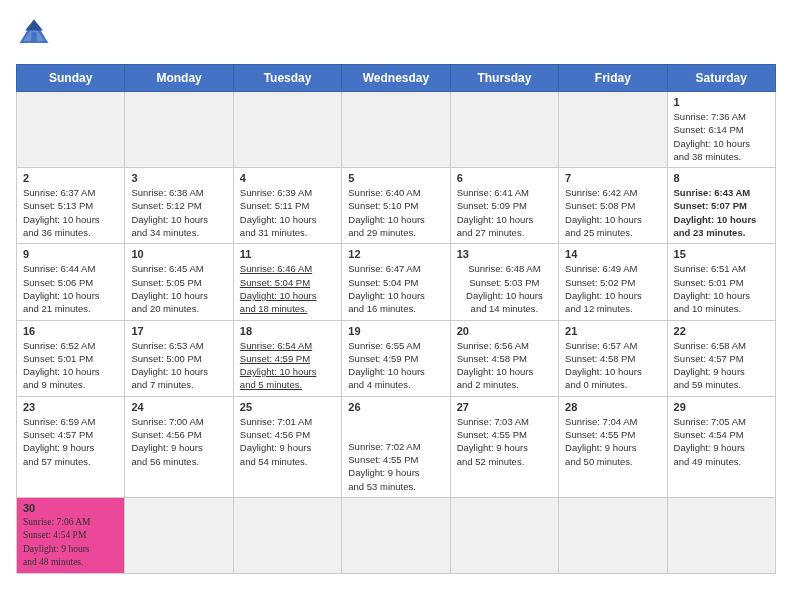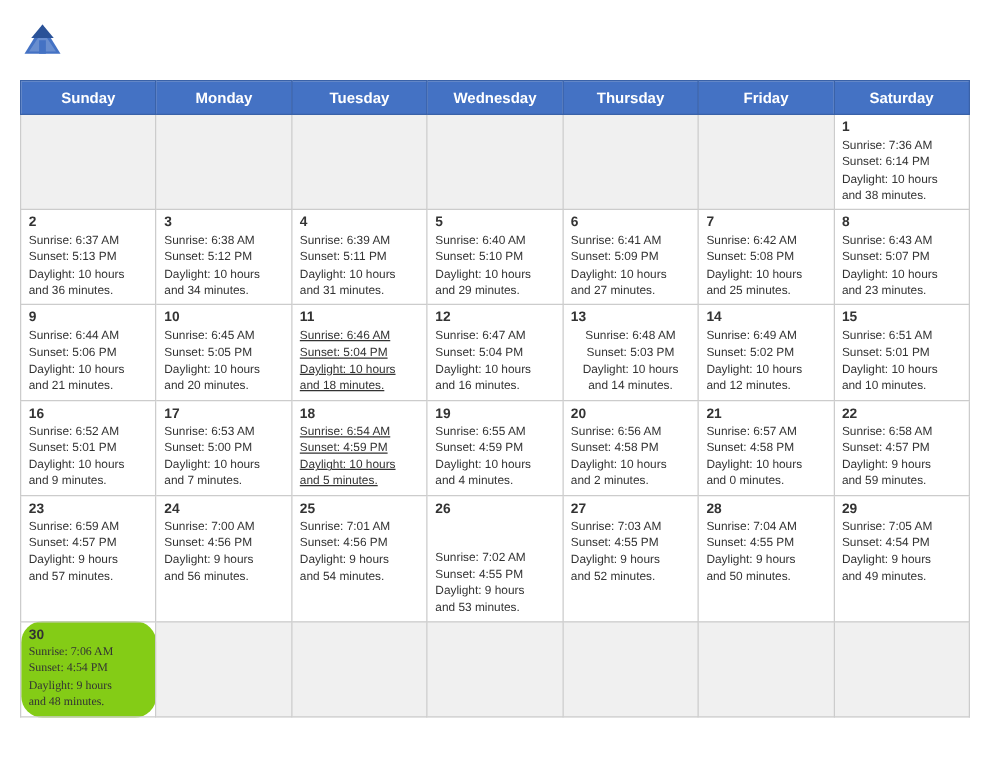"Sunrise: 6:43 AM" div.day-info { font-weight: none -> bold }
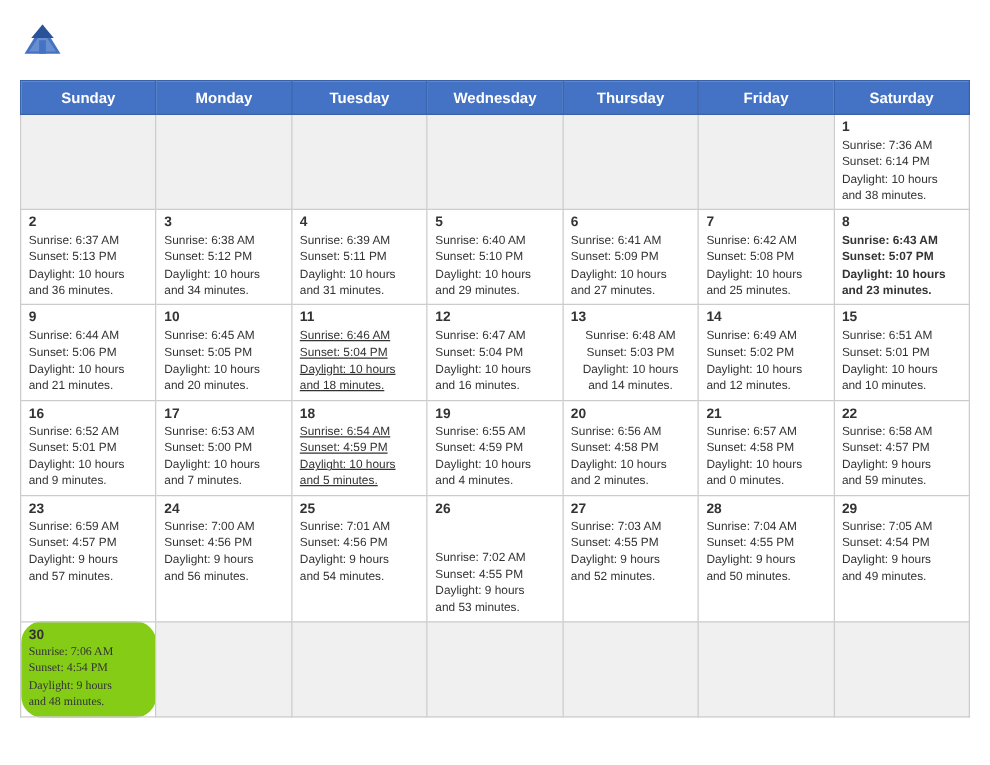"30" .last-row td.has-data { background: #84cc16 -> #ec4899; border-radius: 17px -> none }
